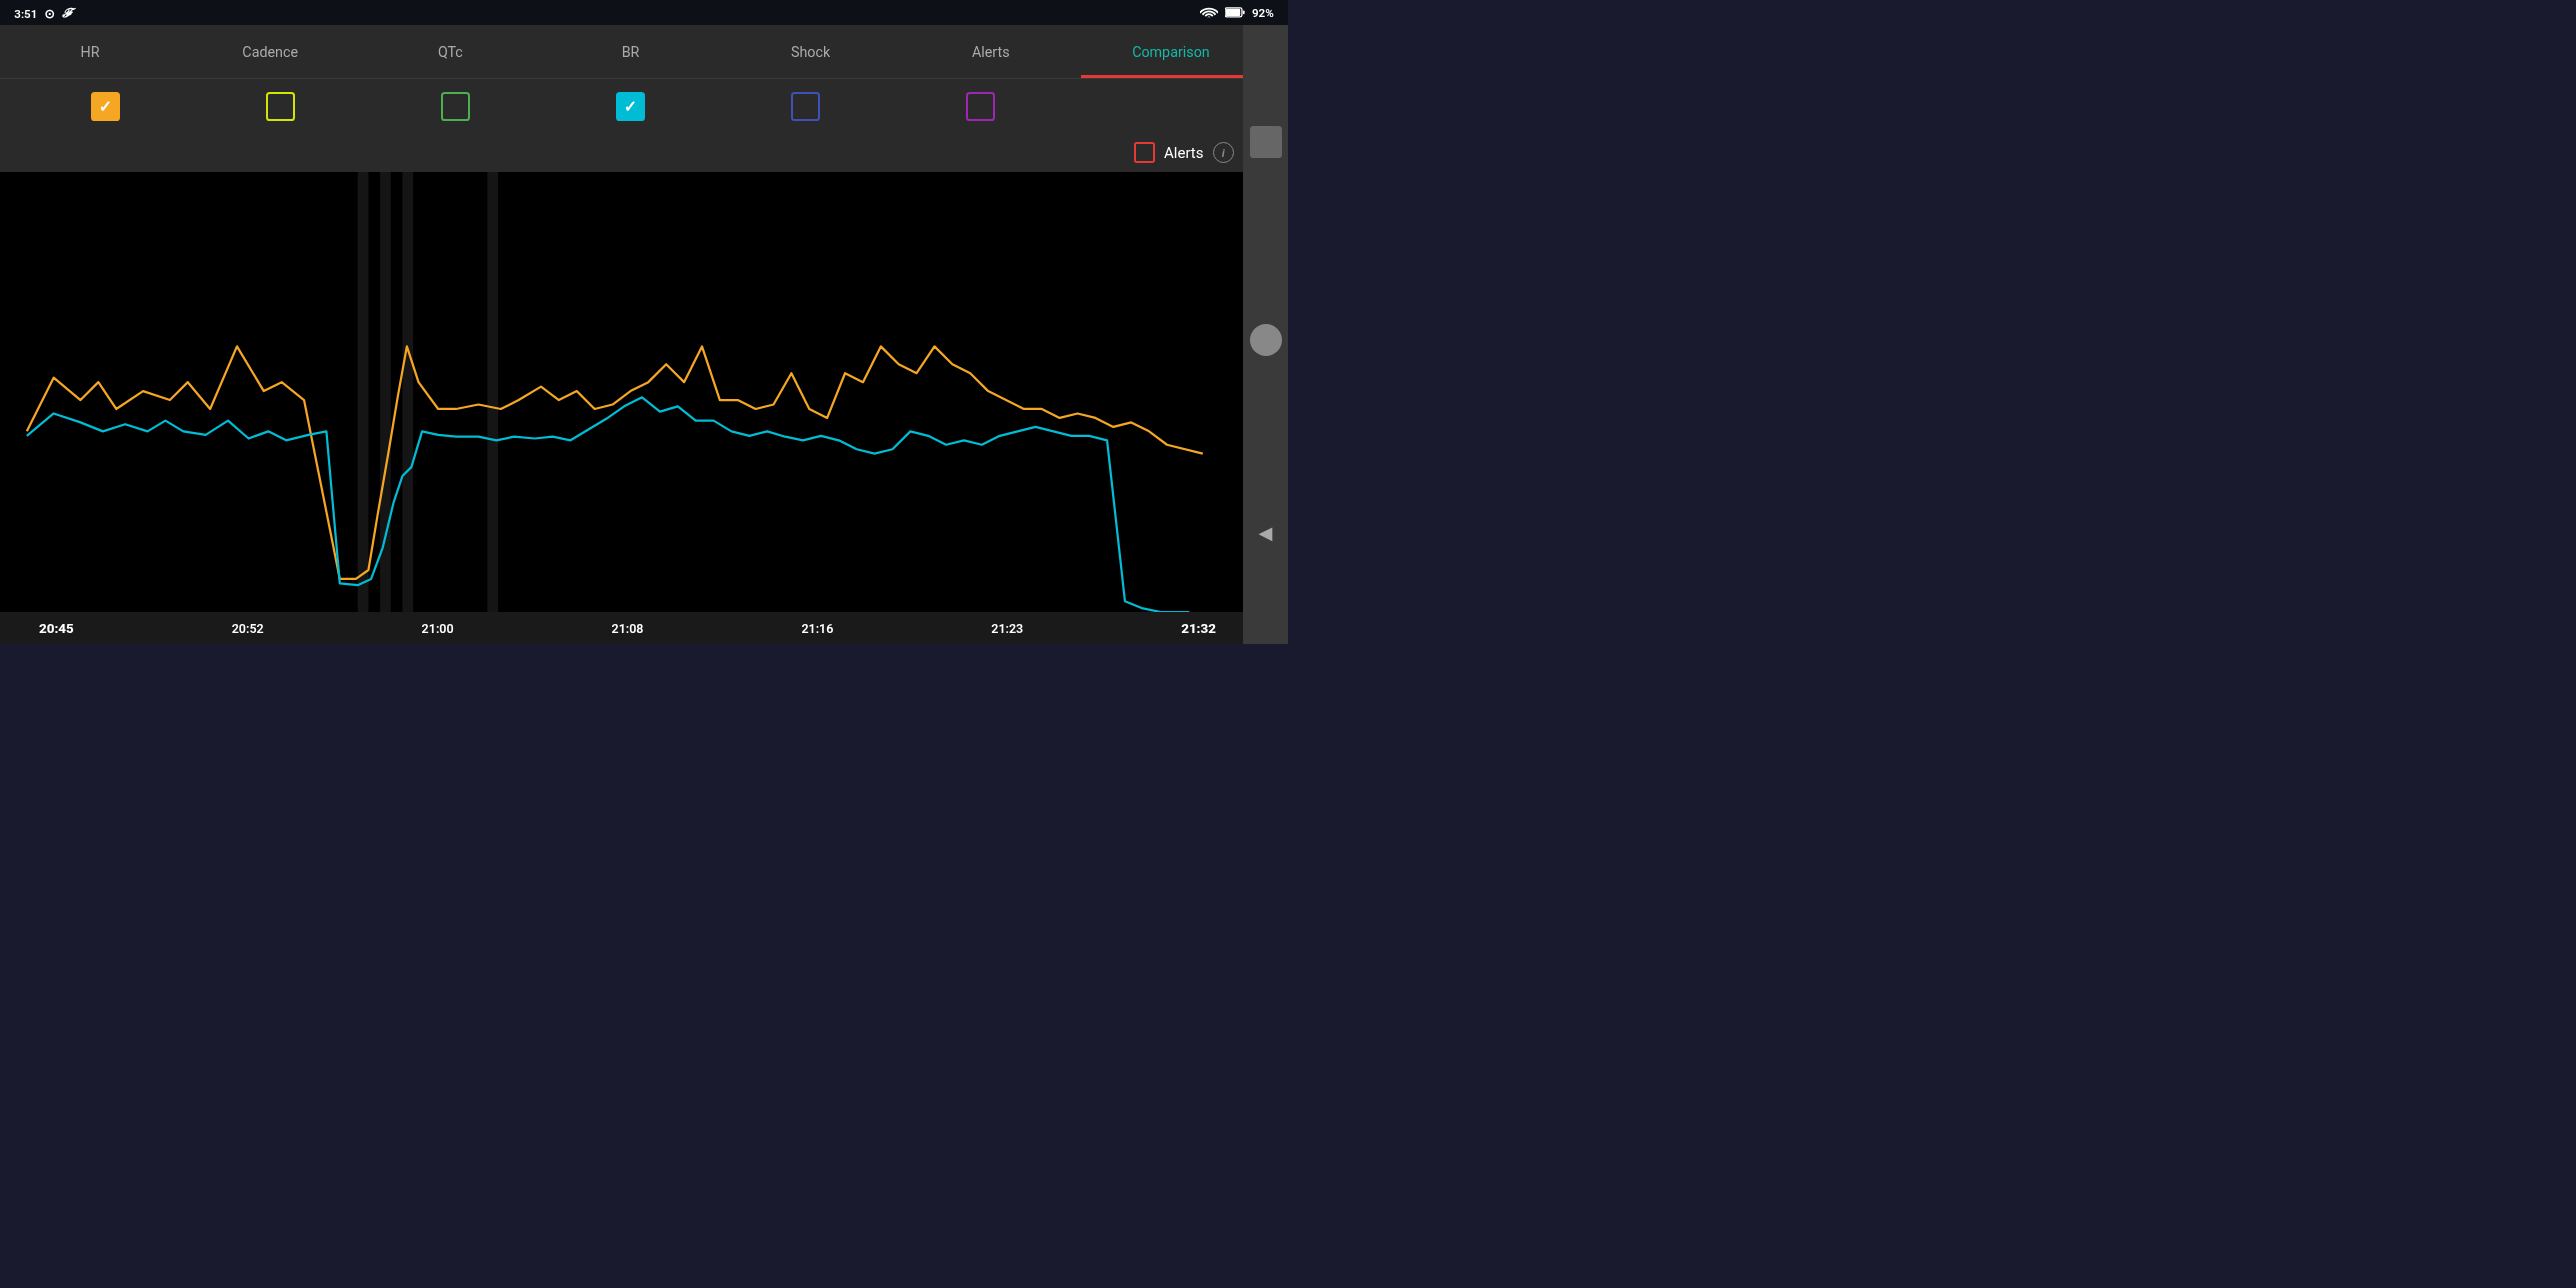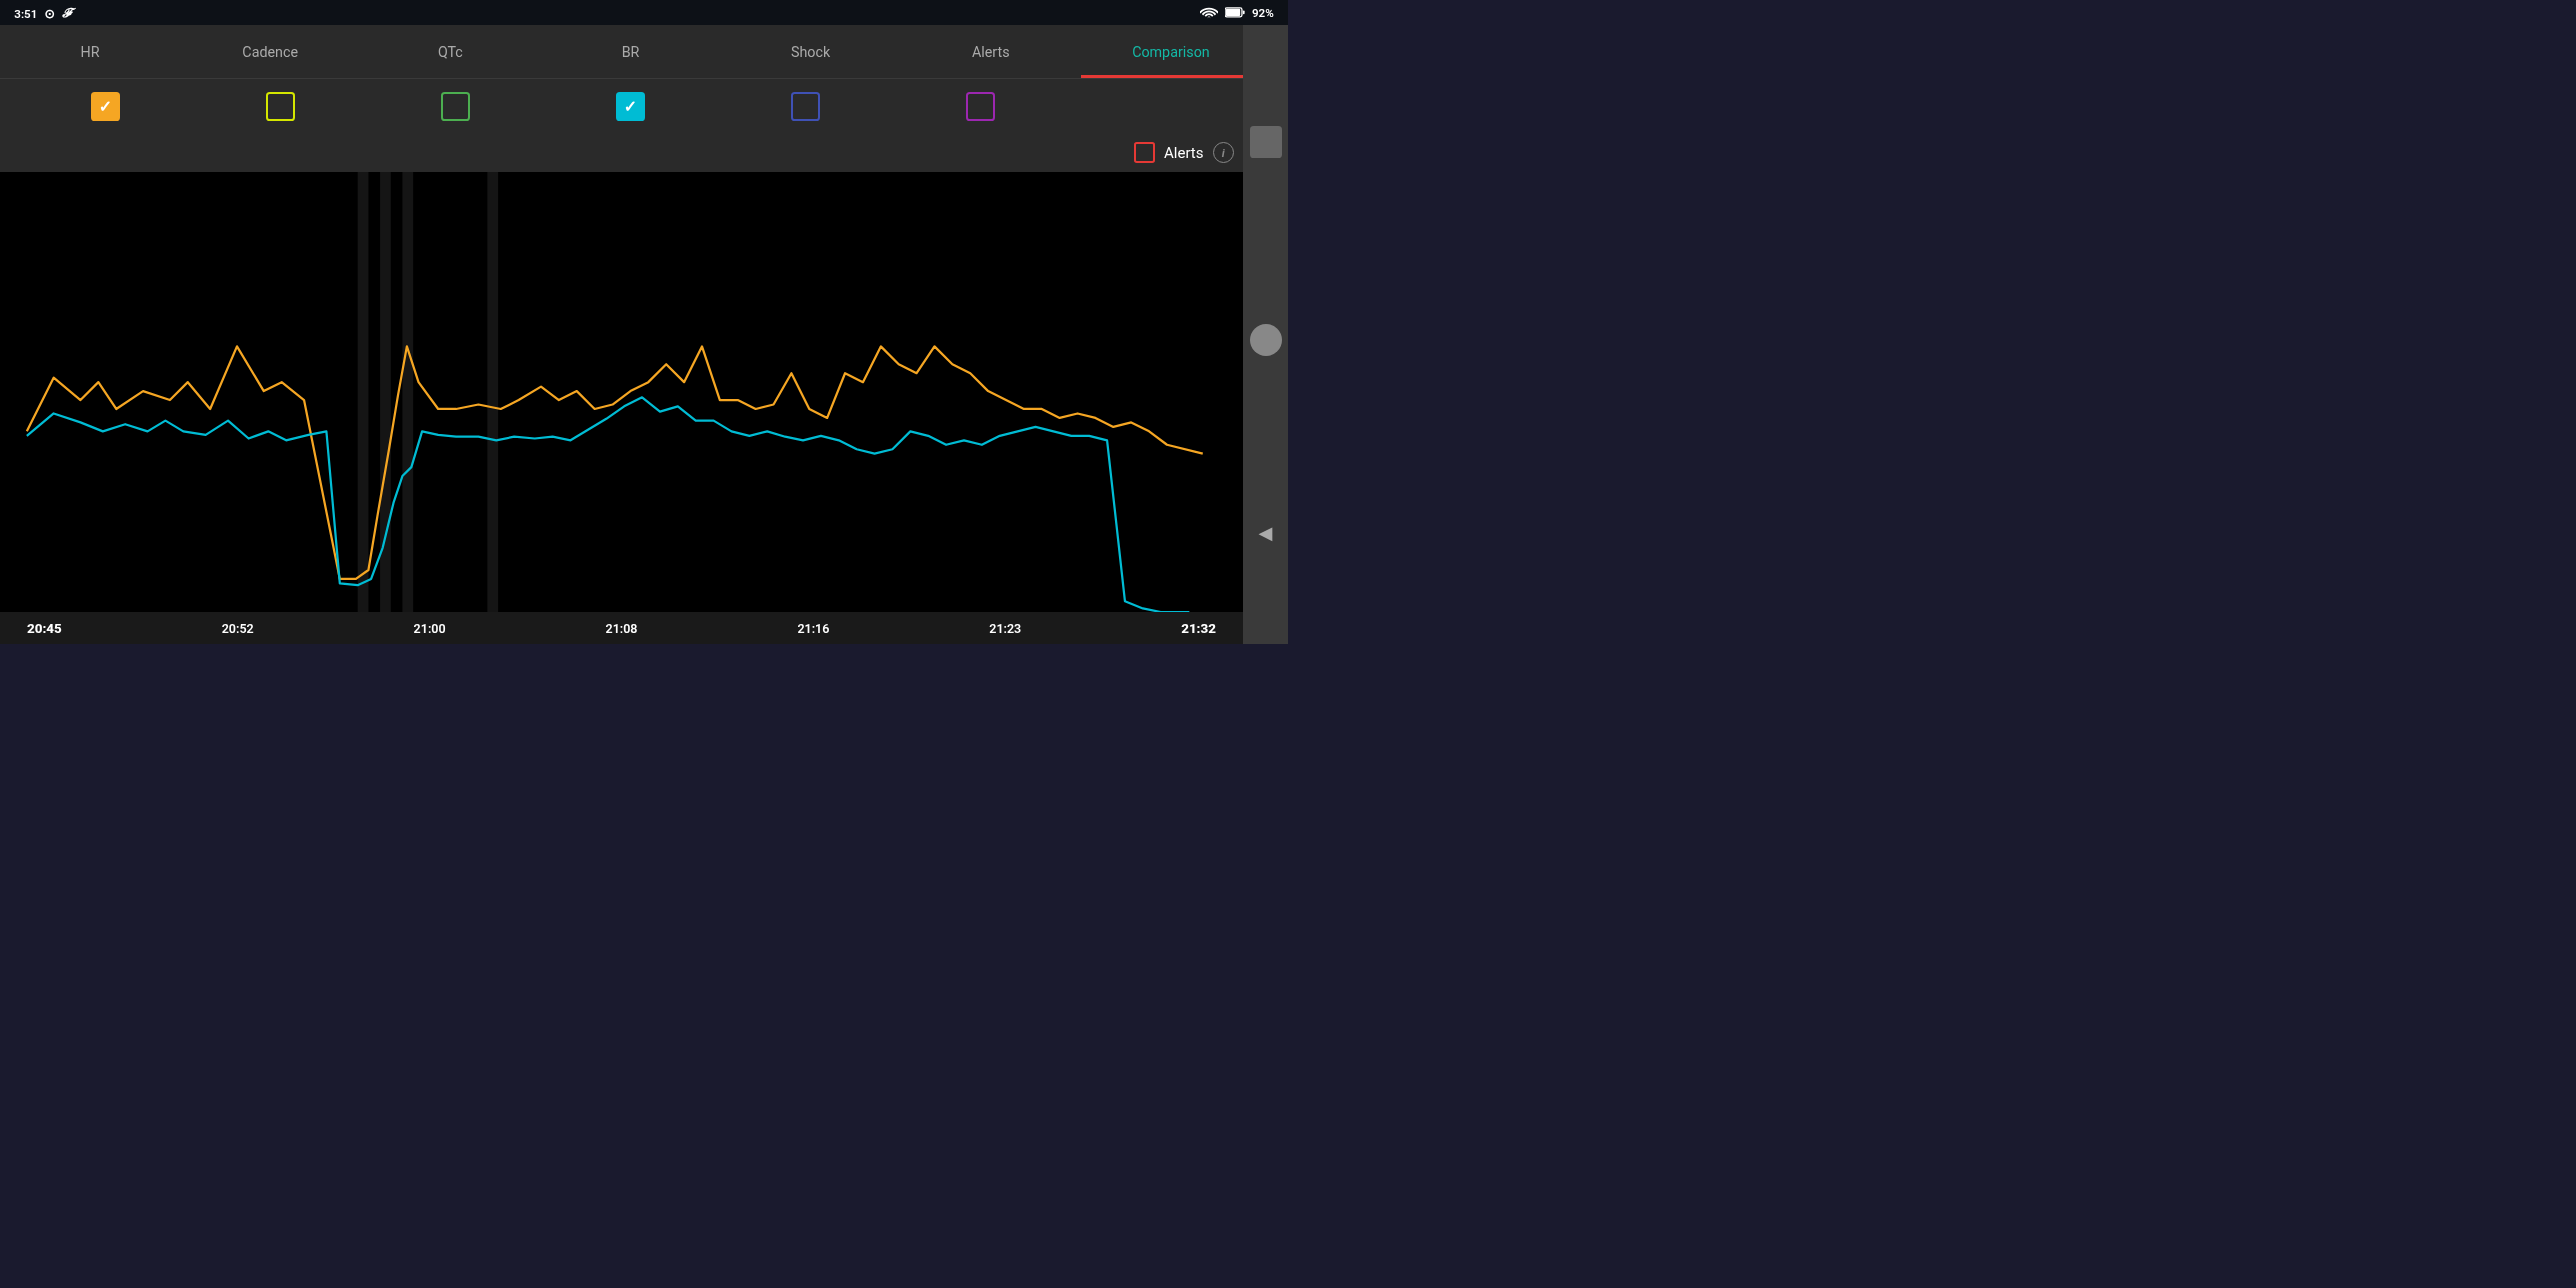"20:45" .time-label { margin-left: none -> 12px }
